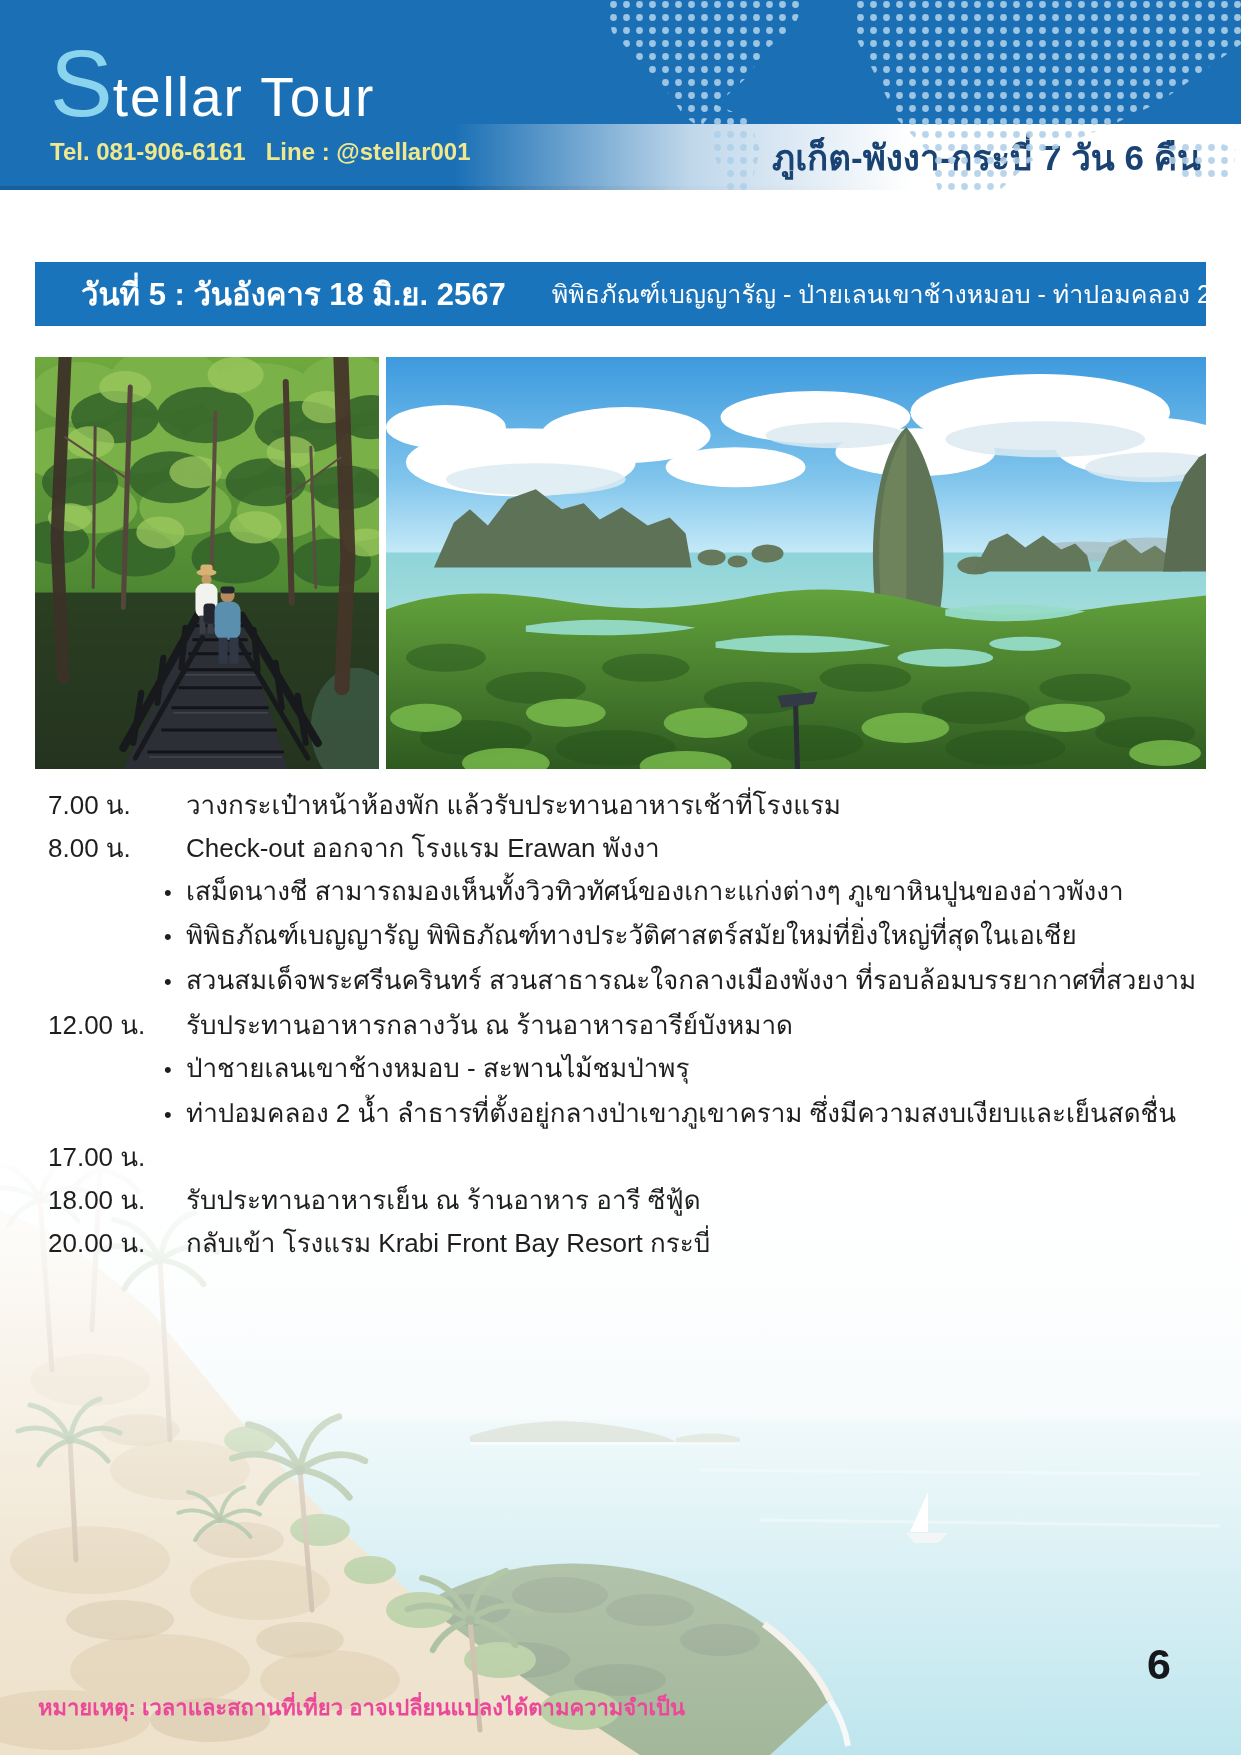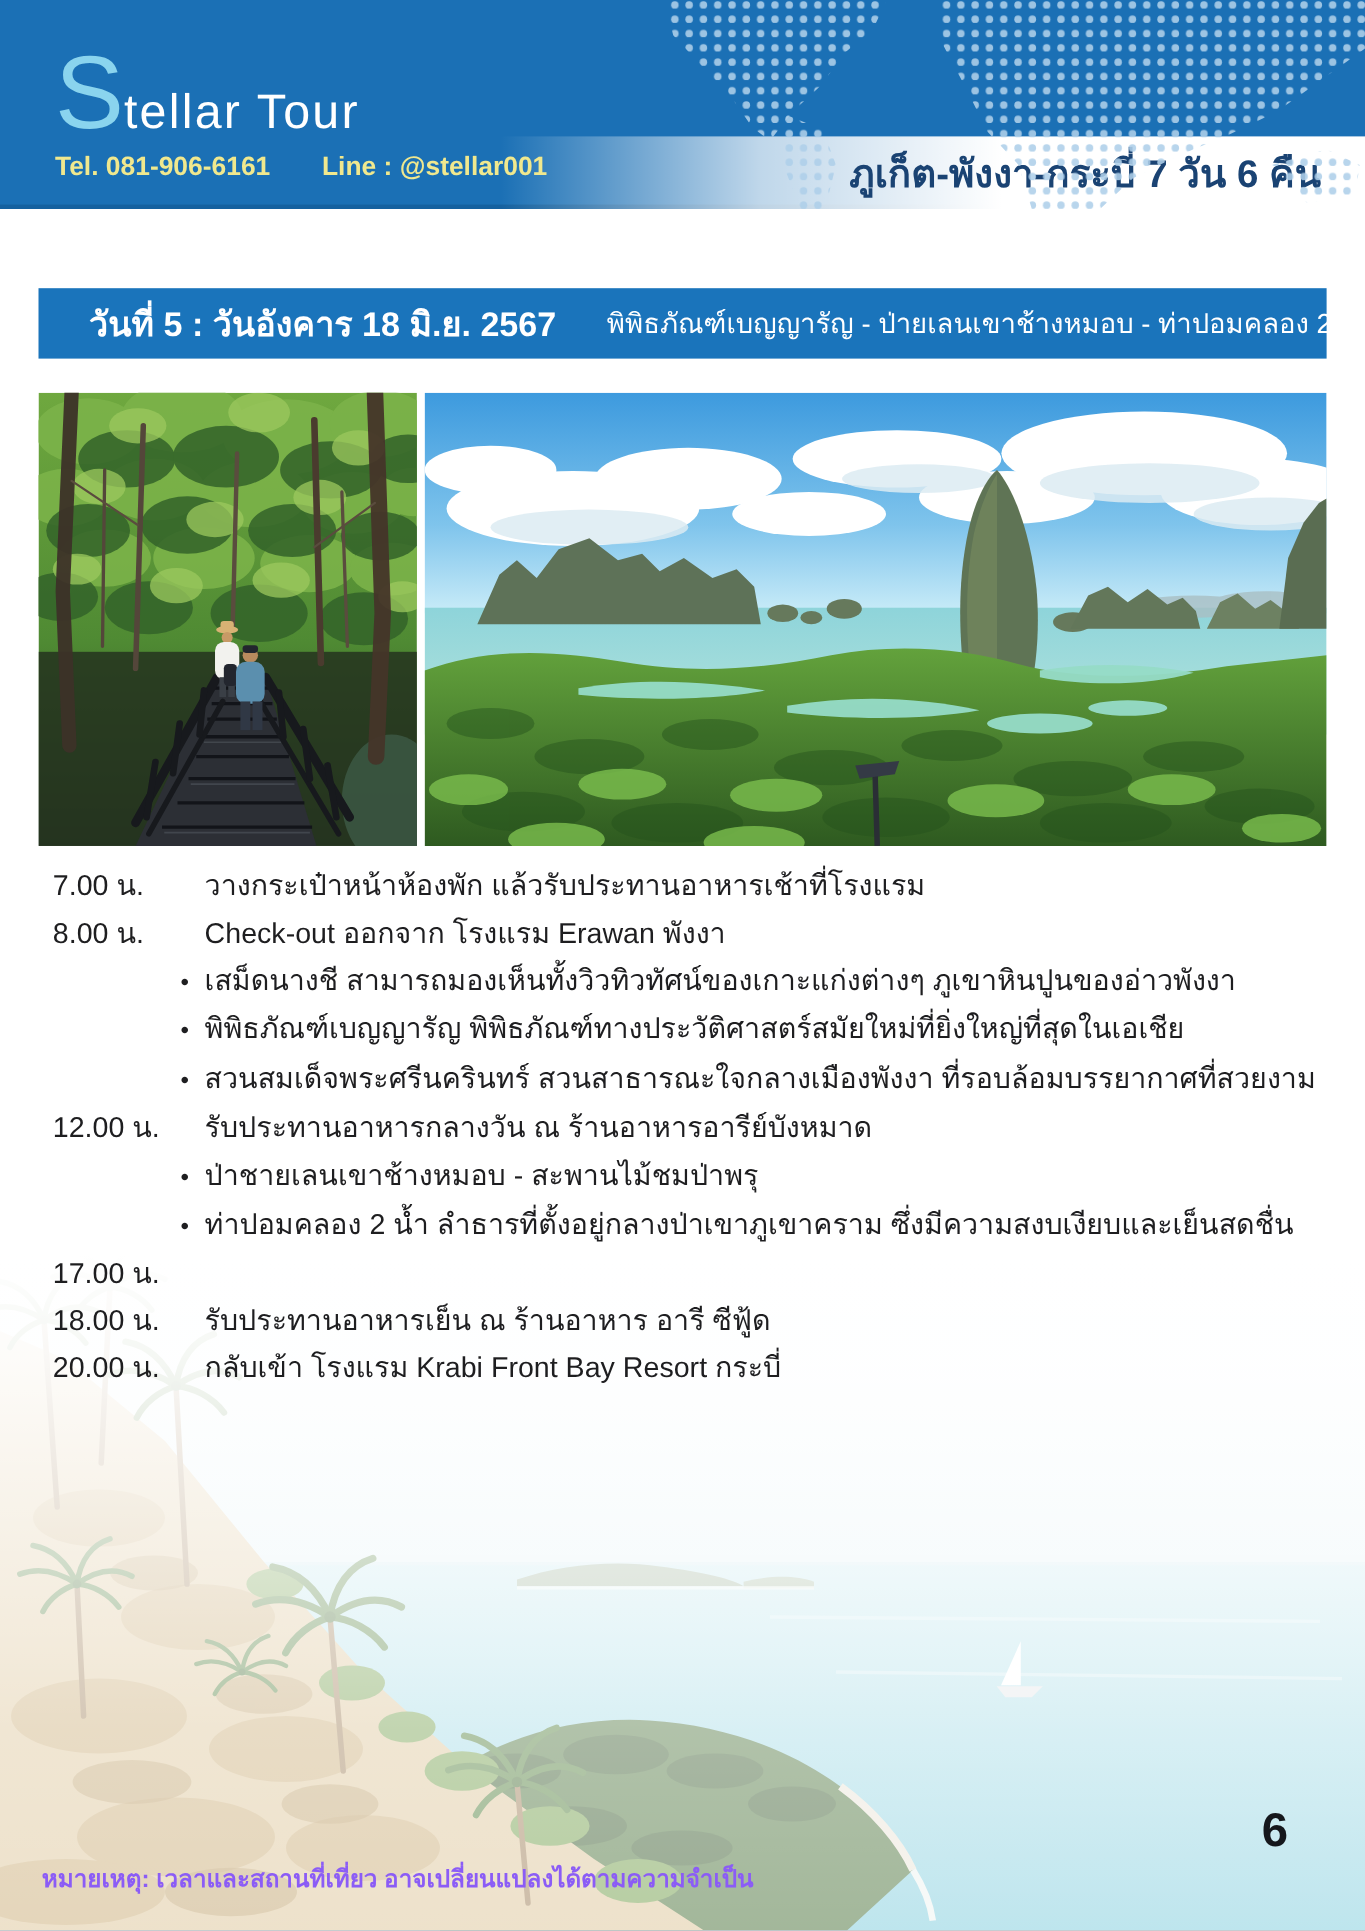"tellar Tour" .brand-rest { font-size: 44px -> 55px }
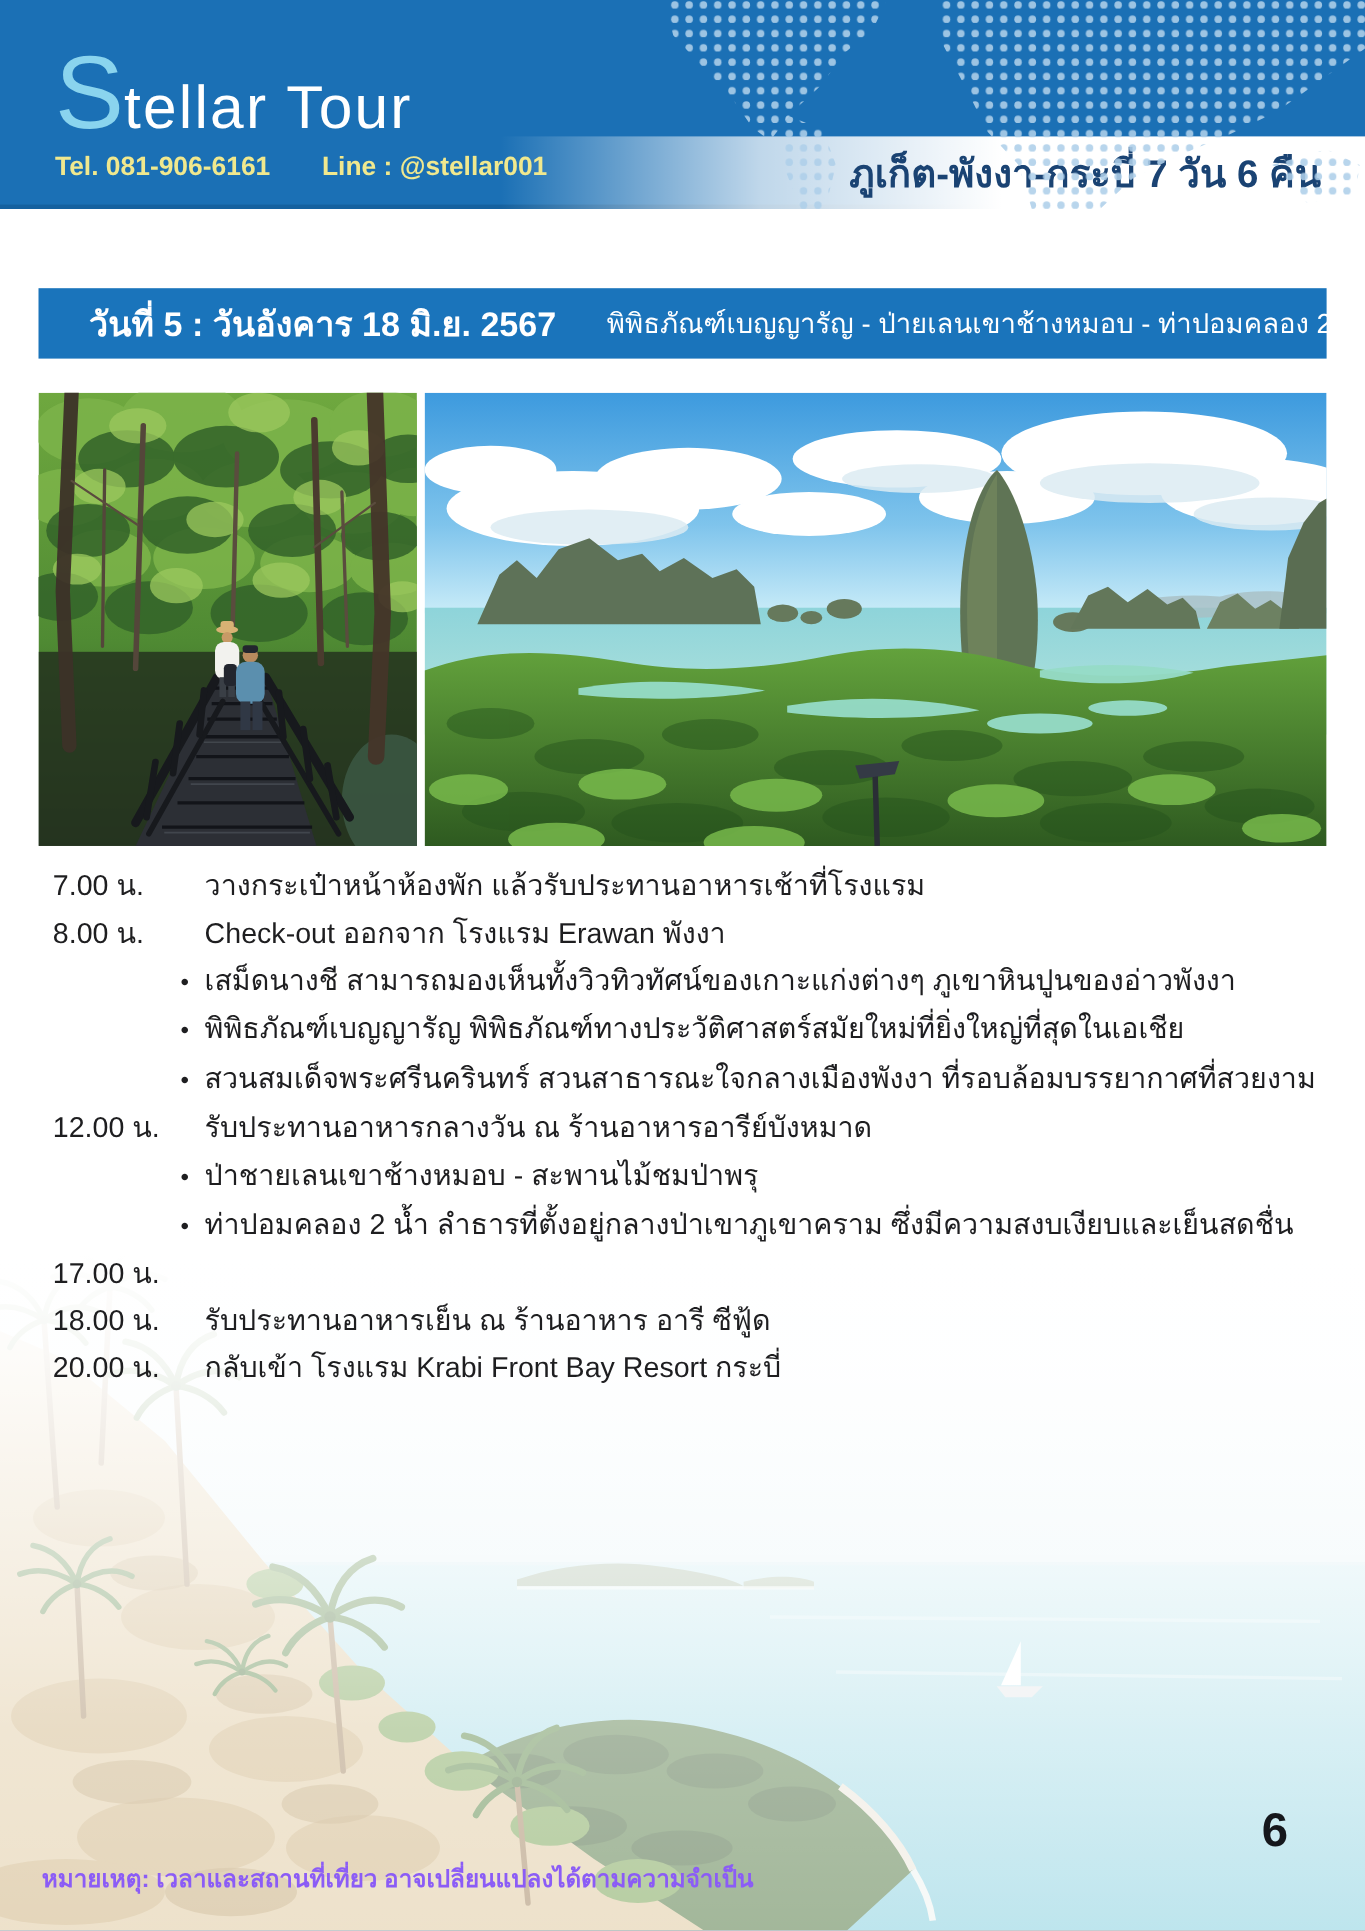"Tel. 081-906-6161" .contact { gap: 47px -> 20px }
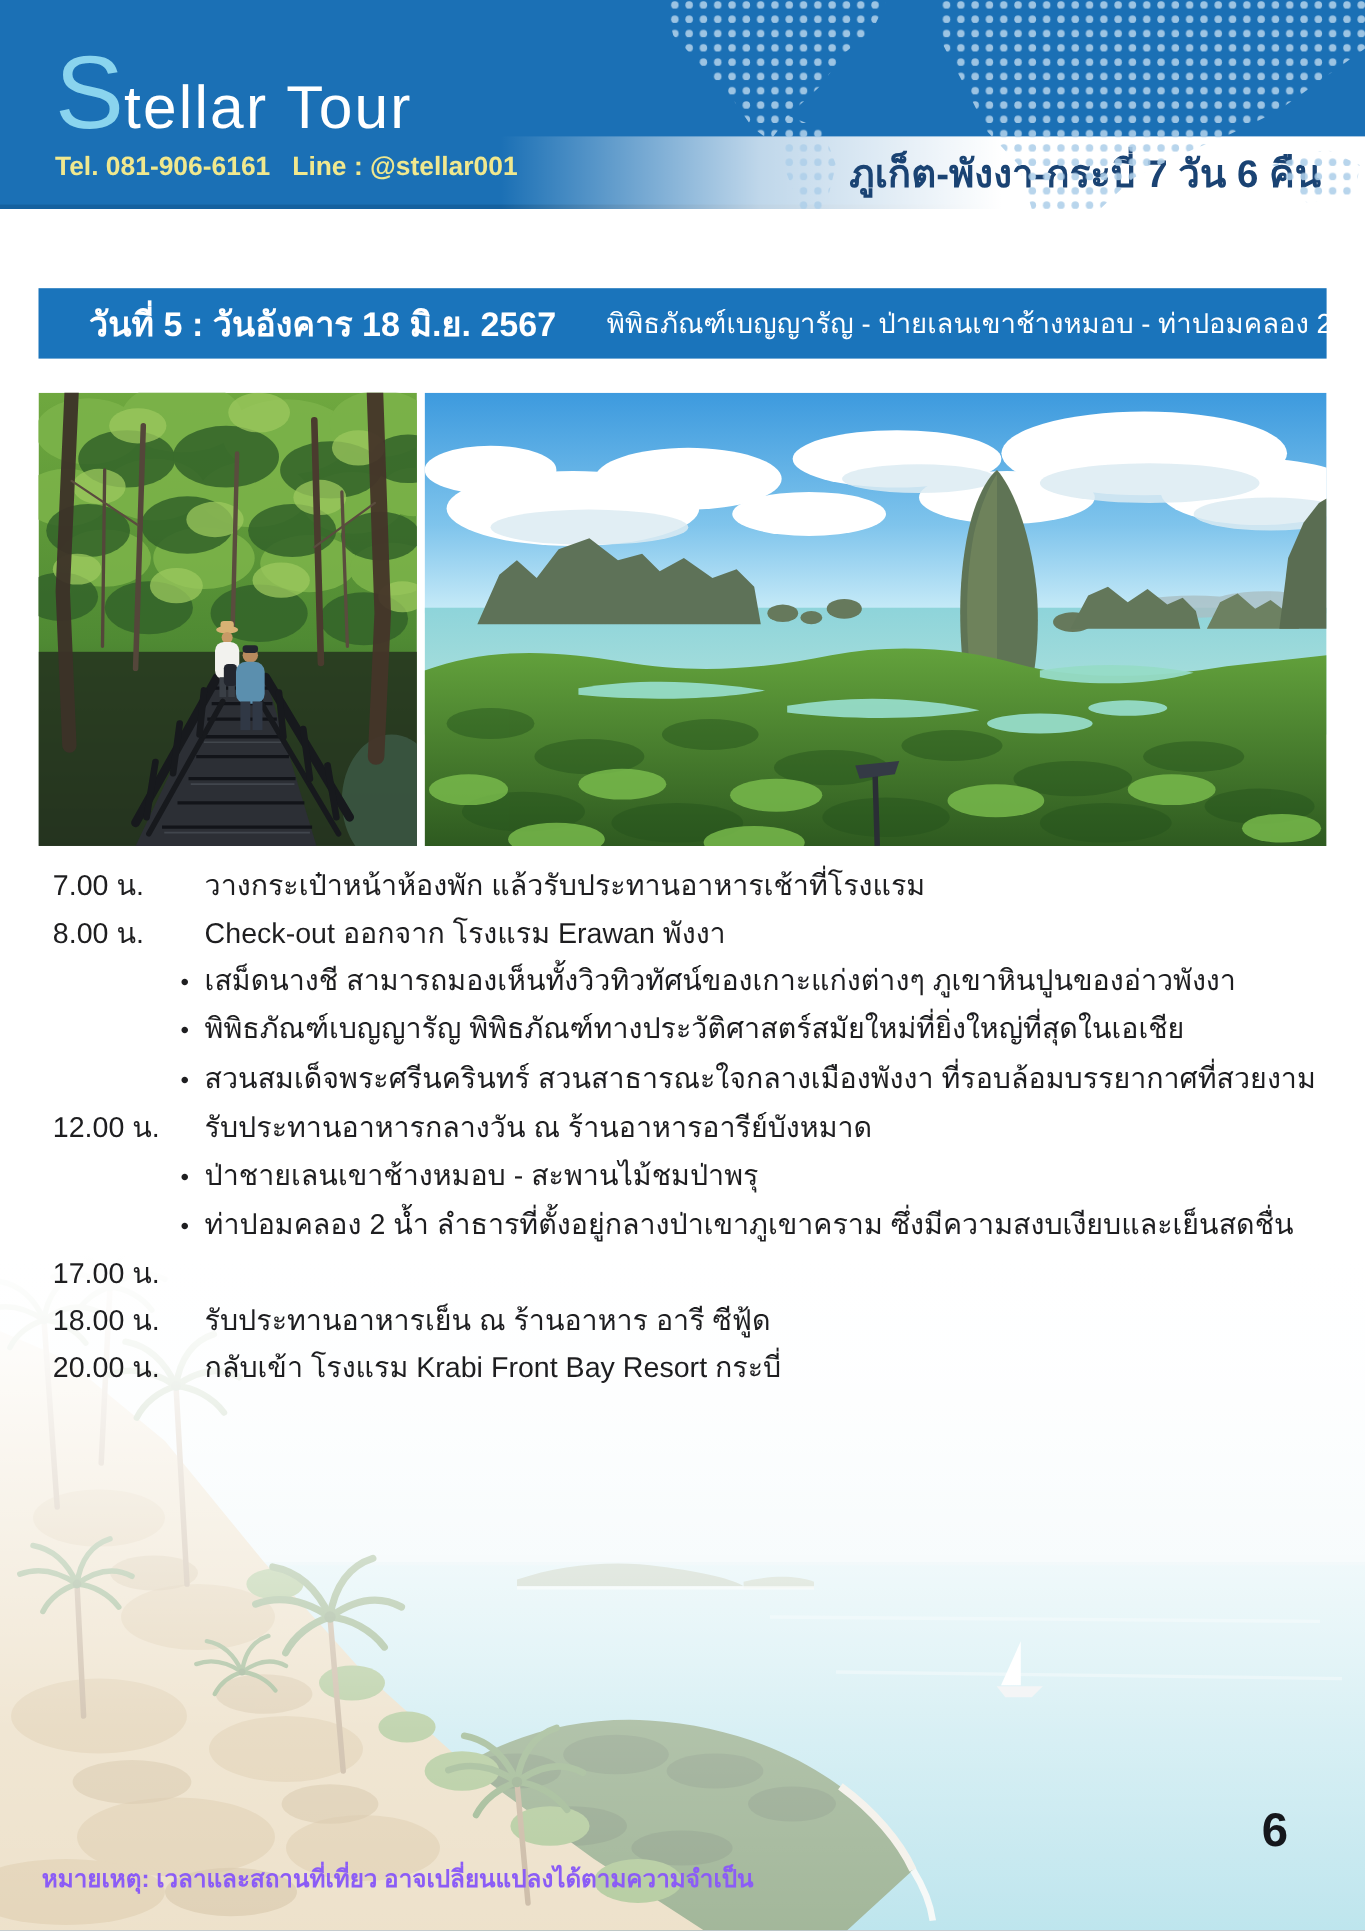"หมายเหตุ: เวลาและสถานที่เที่ยว" .footer-note { color: #8b5cf6 -> #ec4899 }
